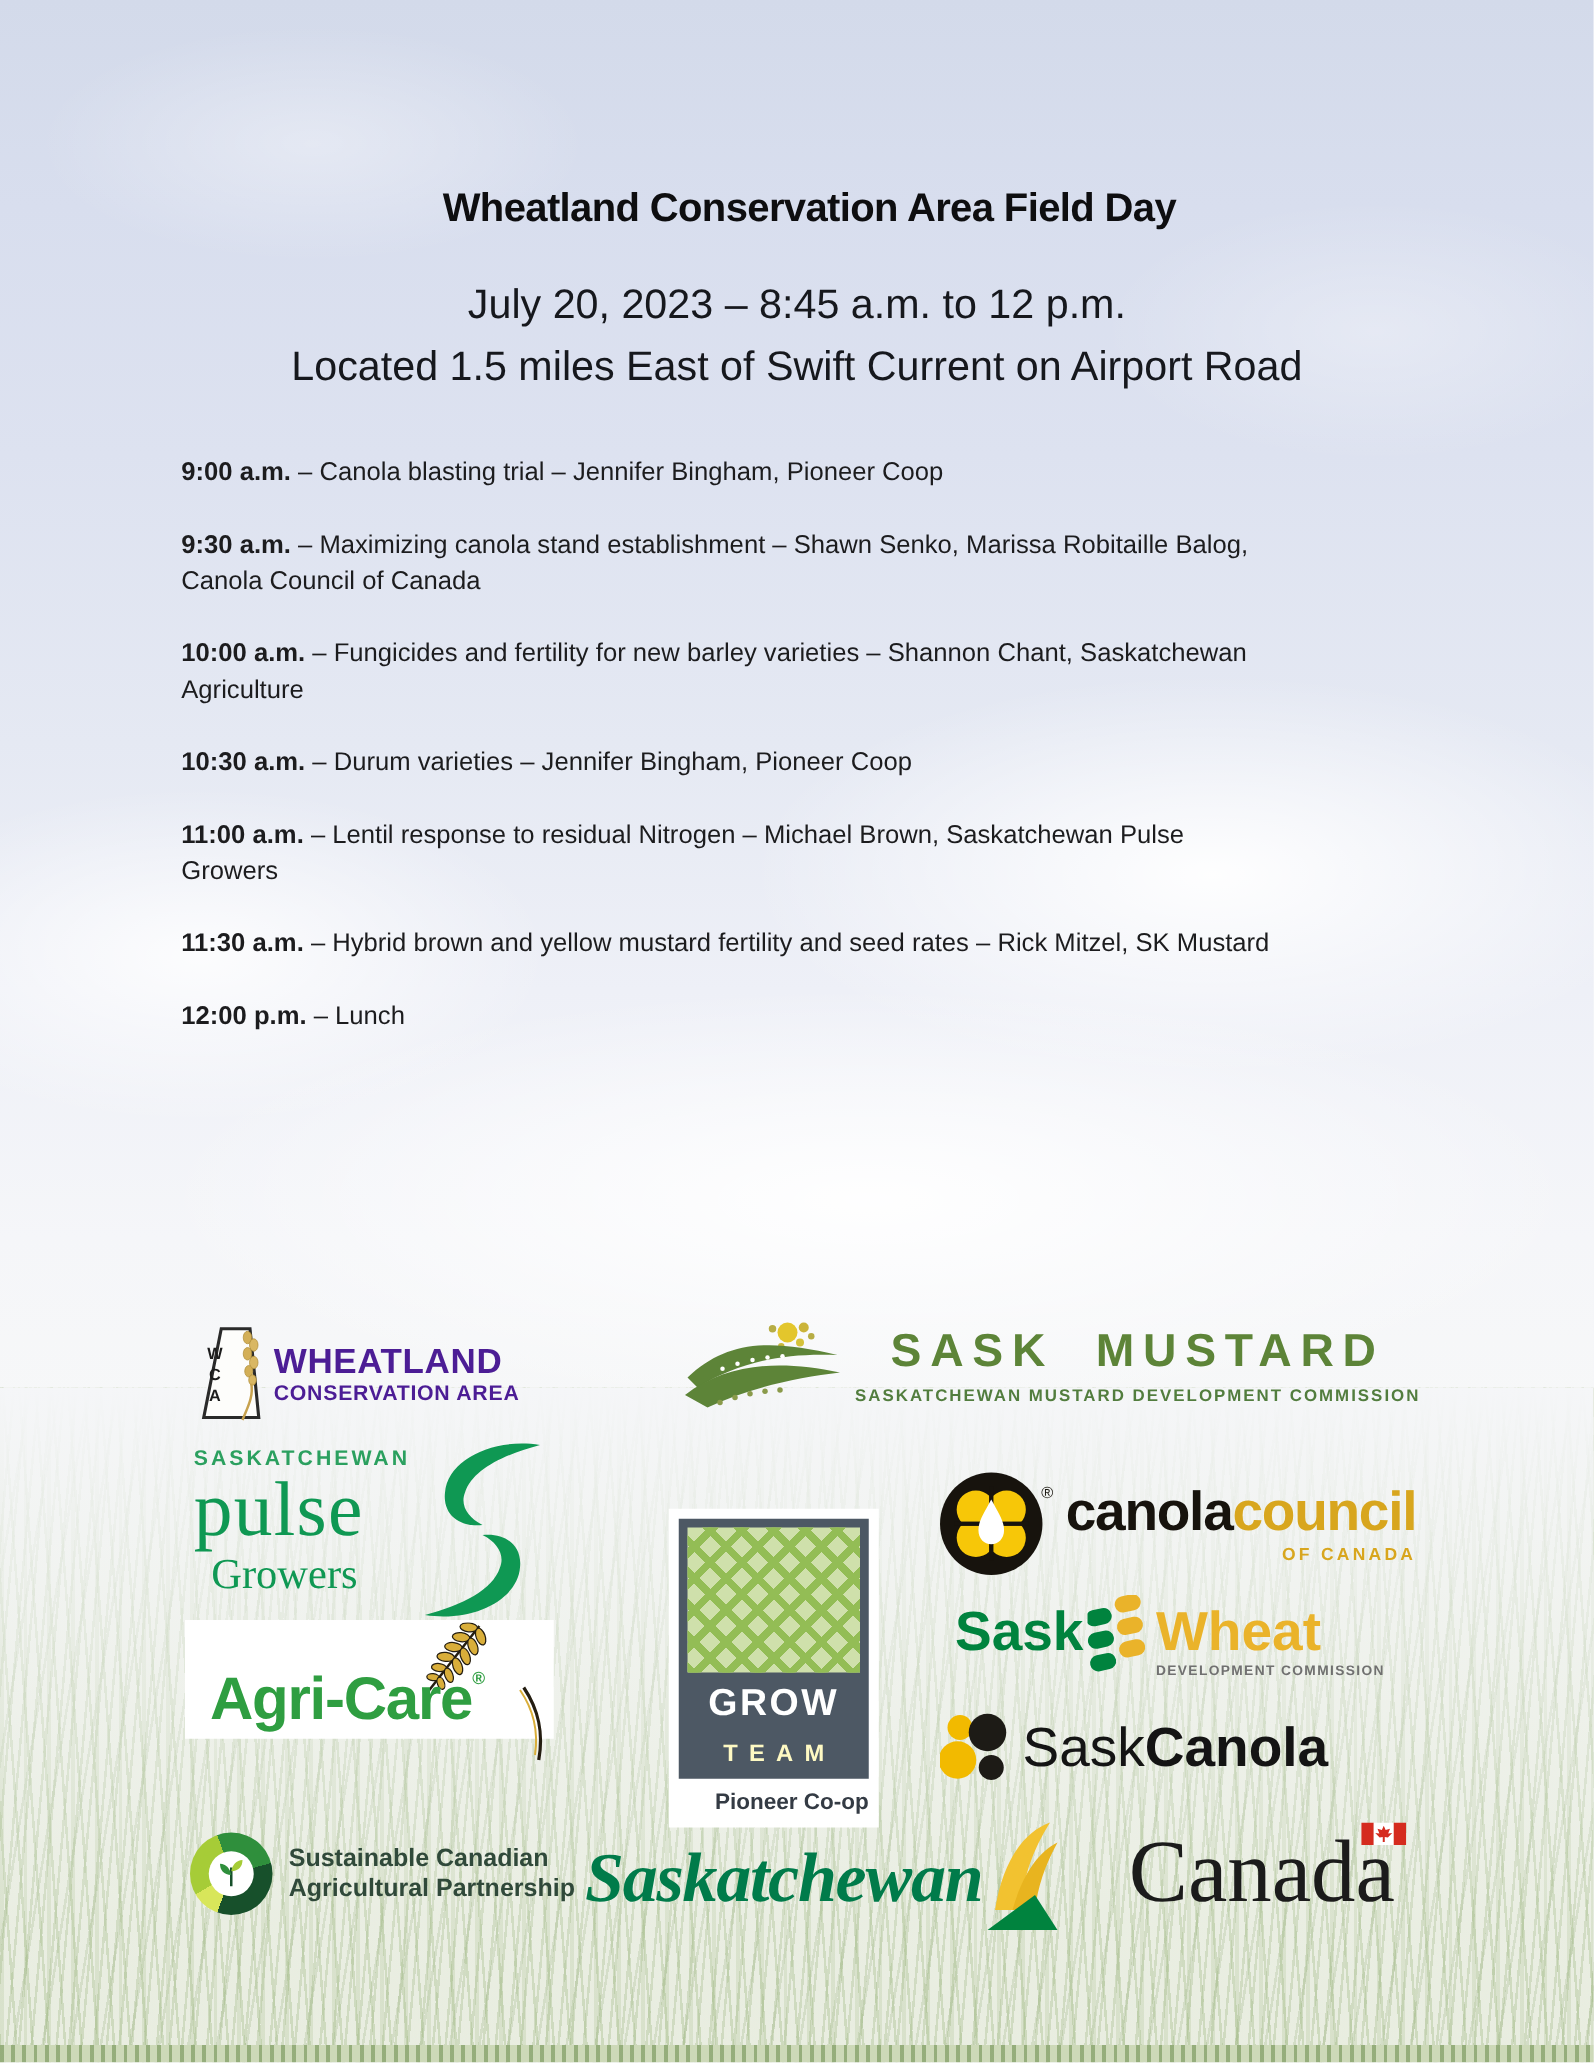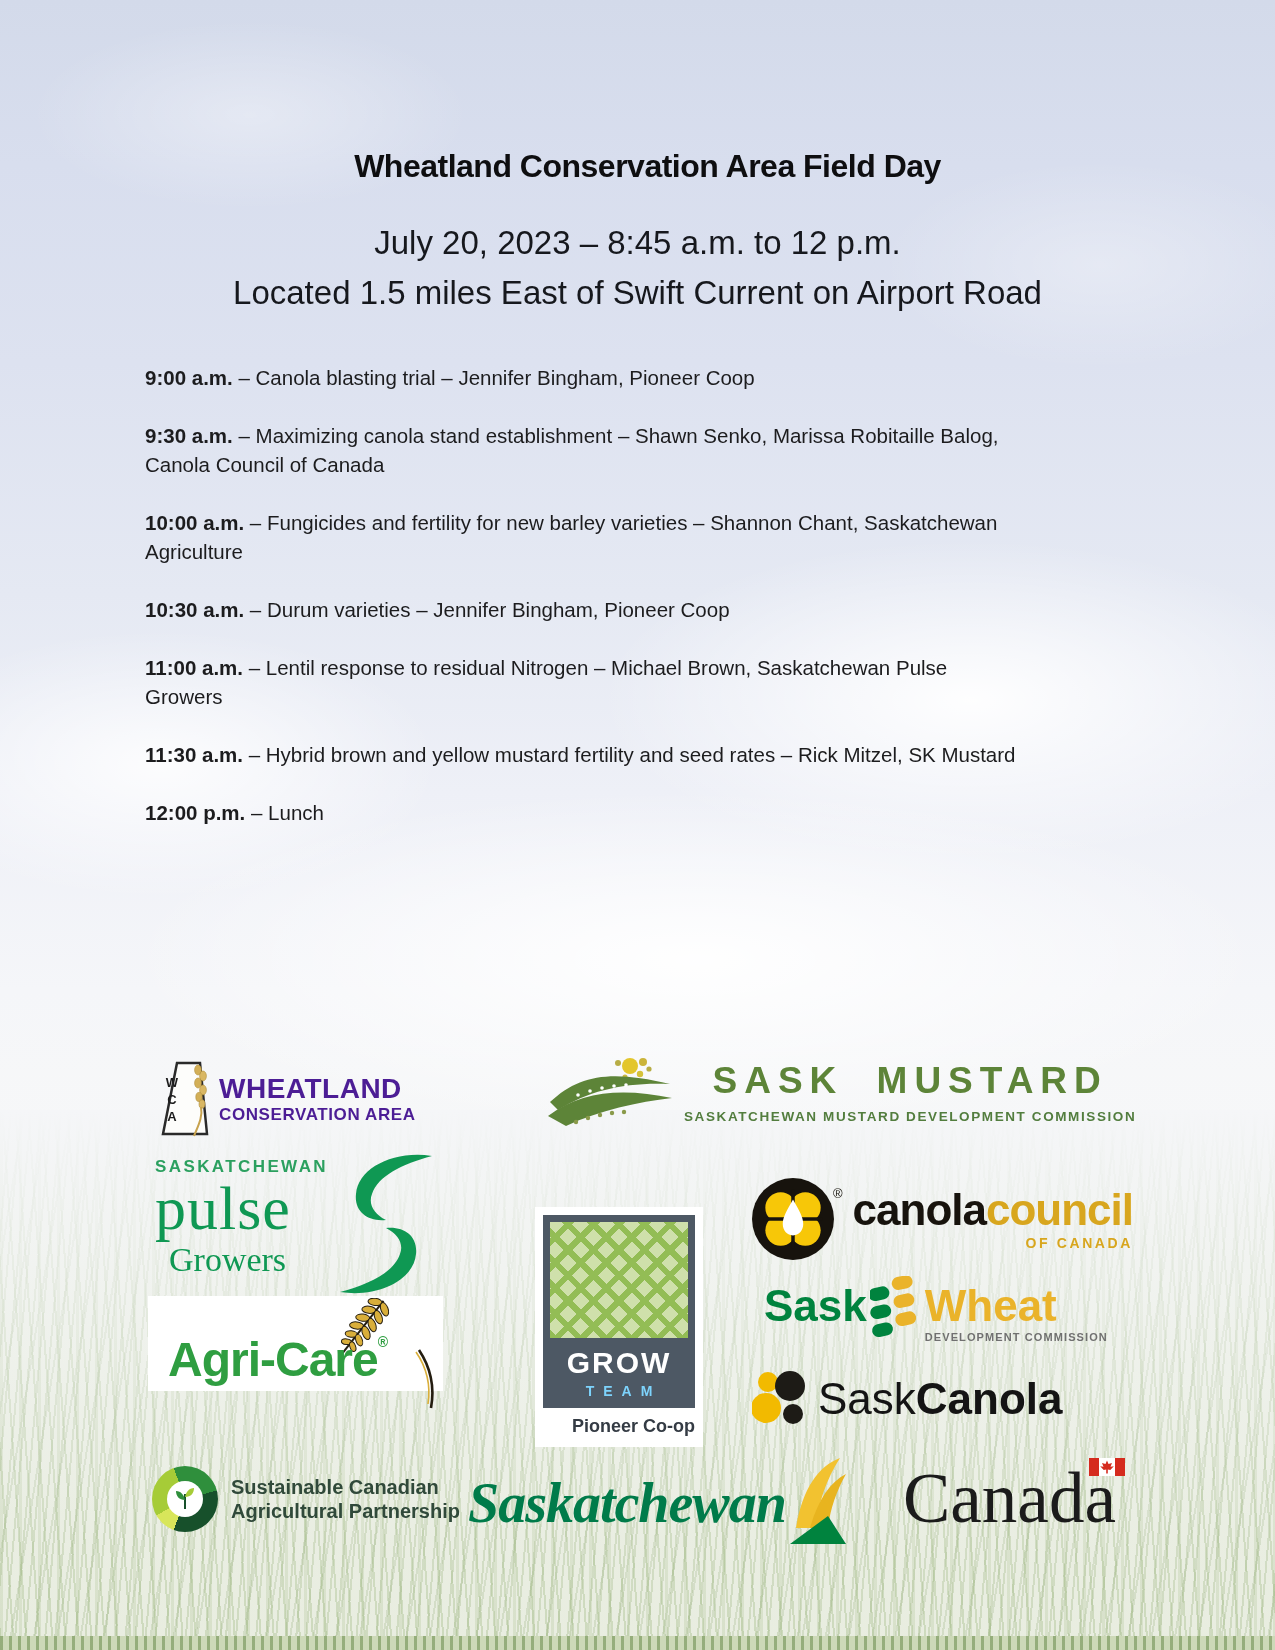"TEAM" .gt-team { color: #7dd3fc -> #fef9c3; font-size: 14px -> 19px; margin-top: 6px -> 16px }
